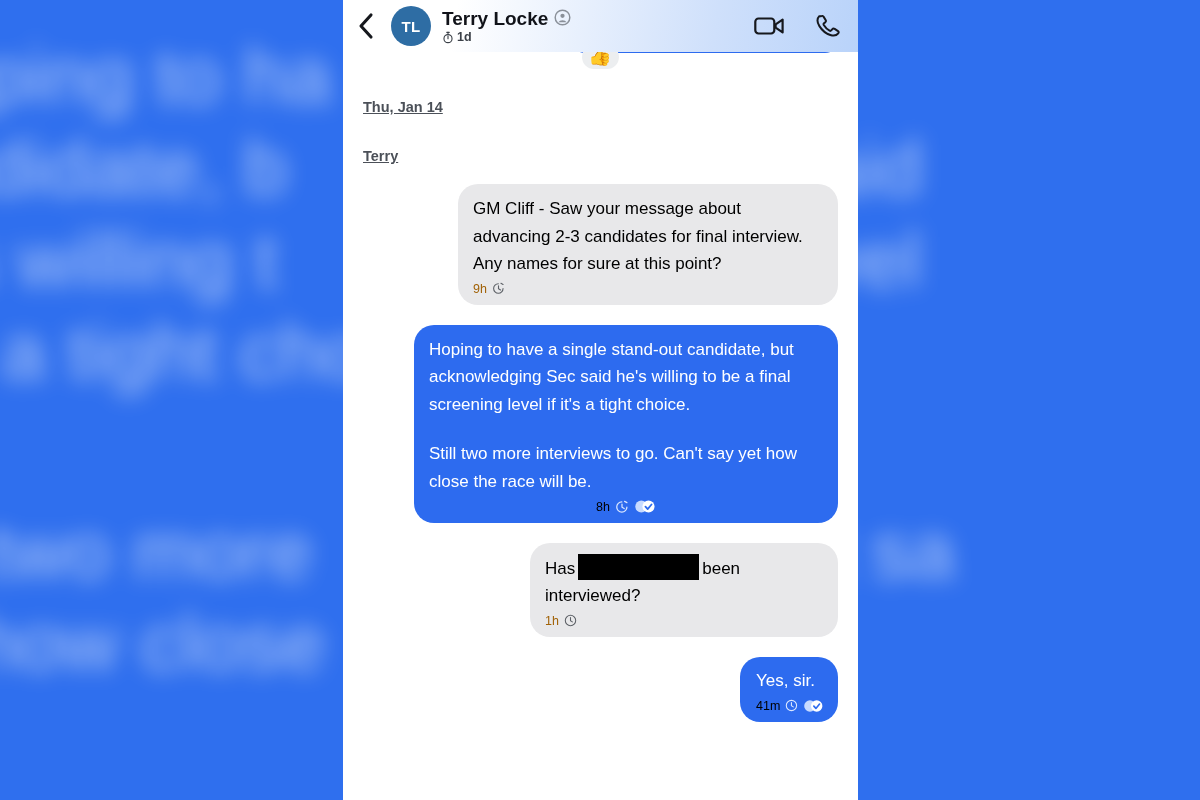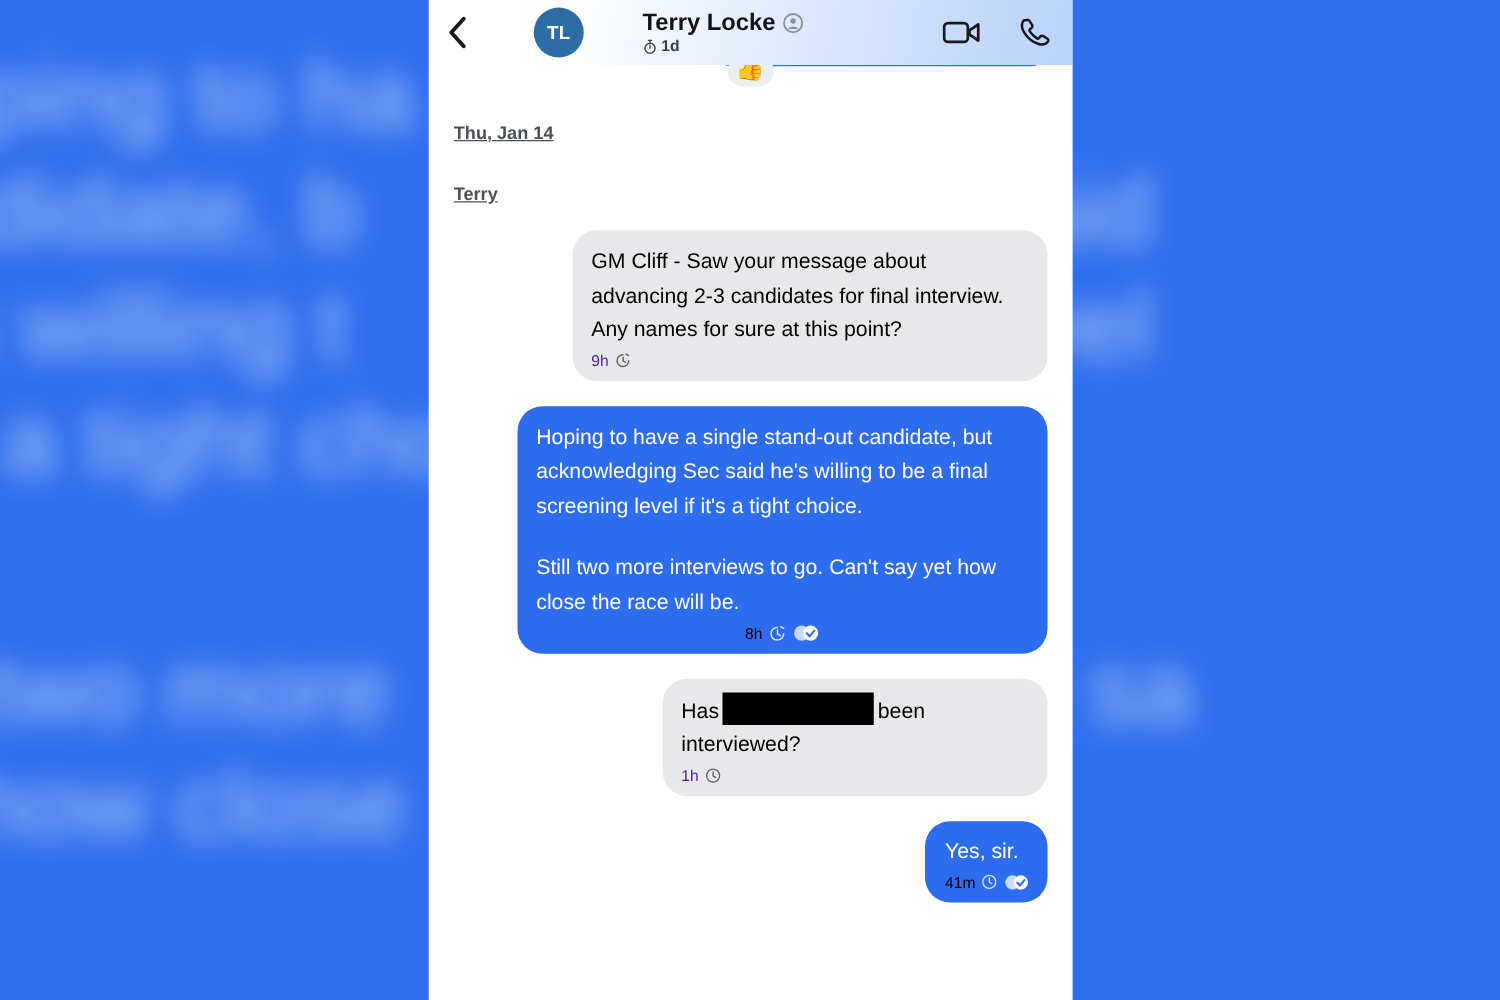"TL" #chat-header { gap: 36px -> none }
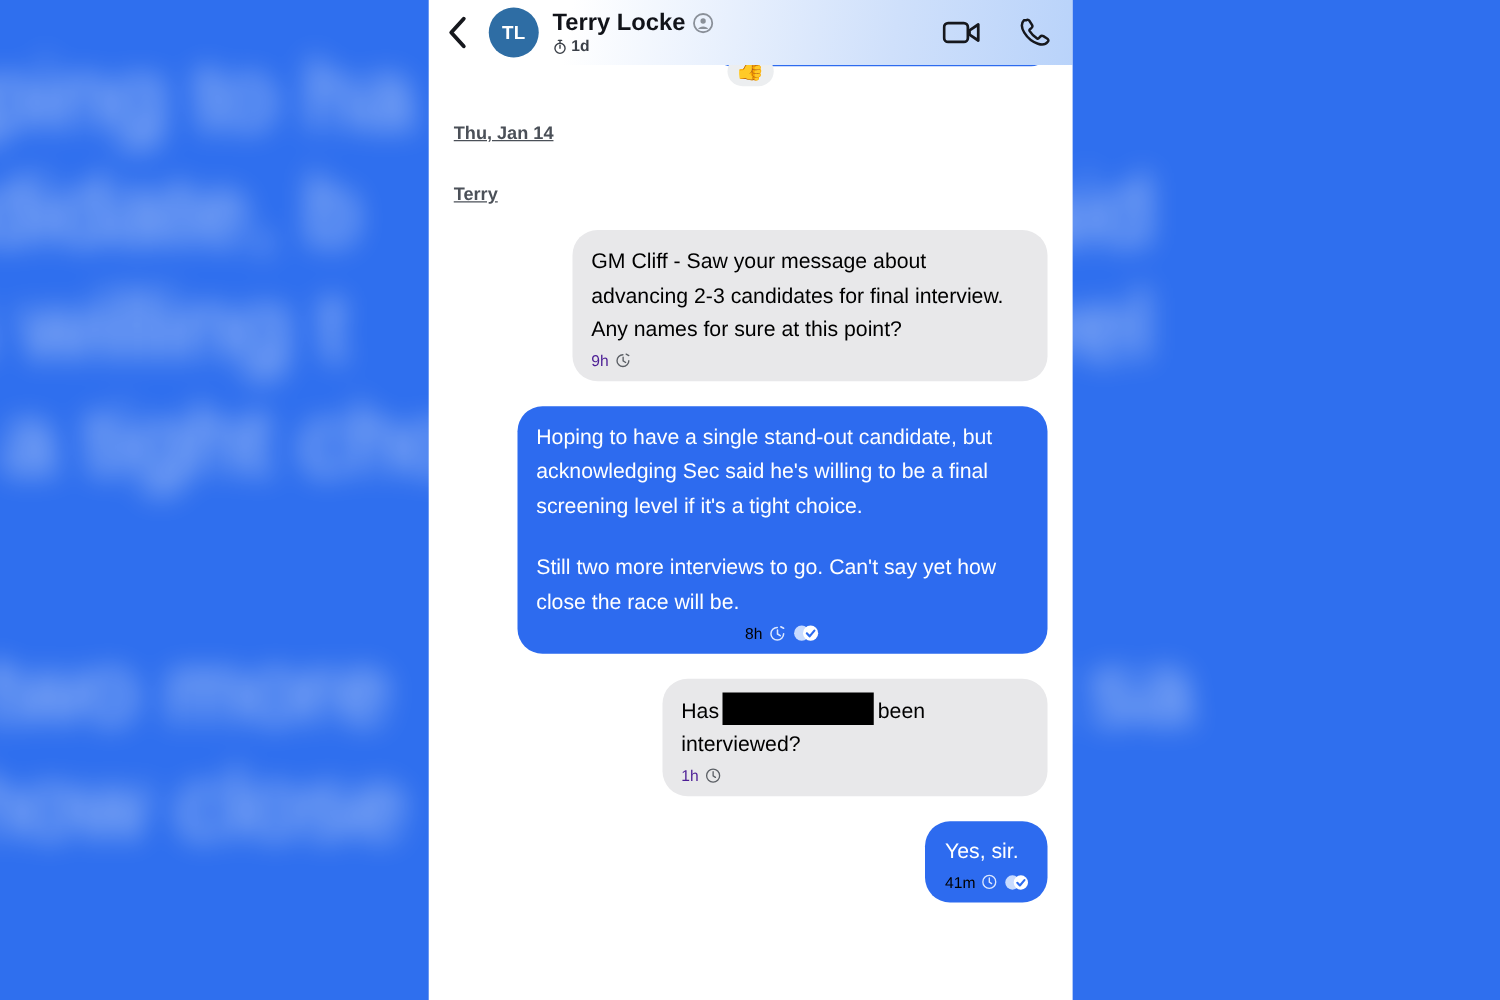"Terry Locke" .hdr-name-row { align-items: center -> flex-start }
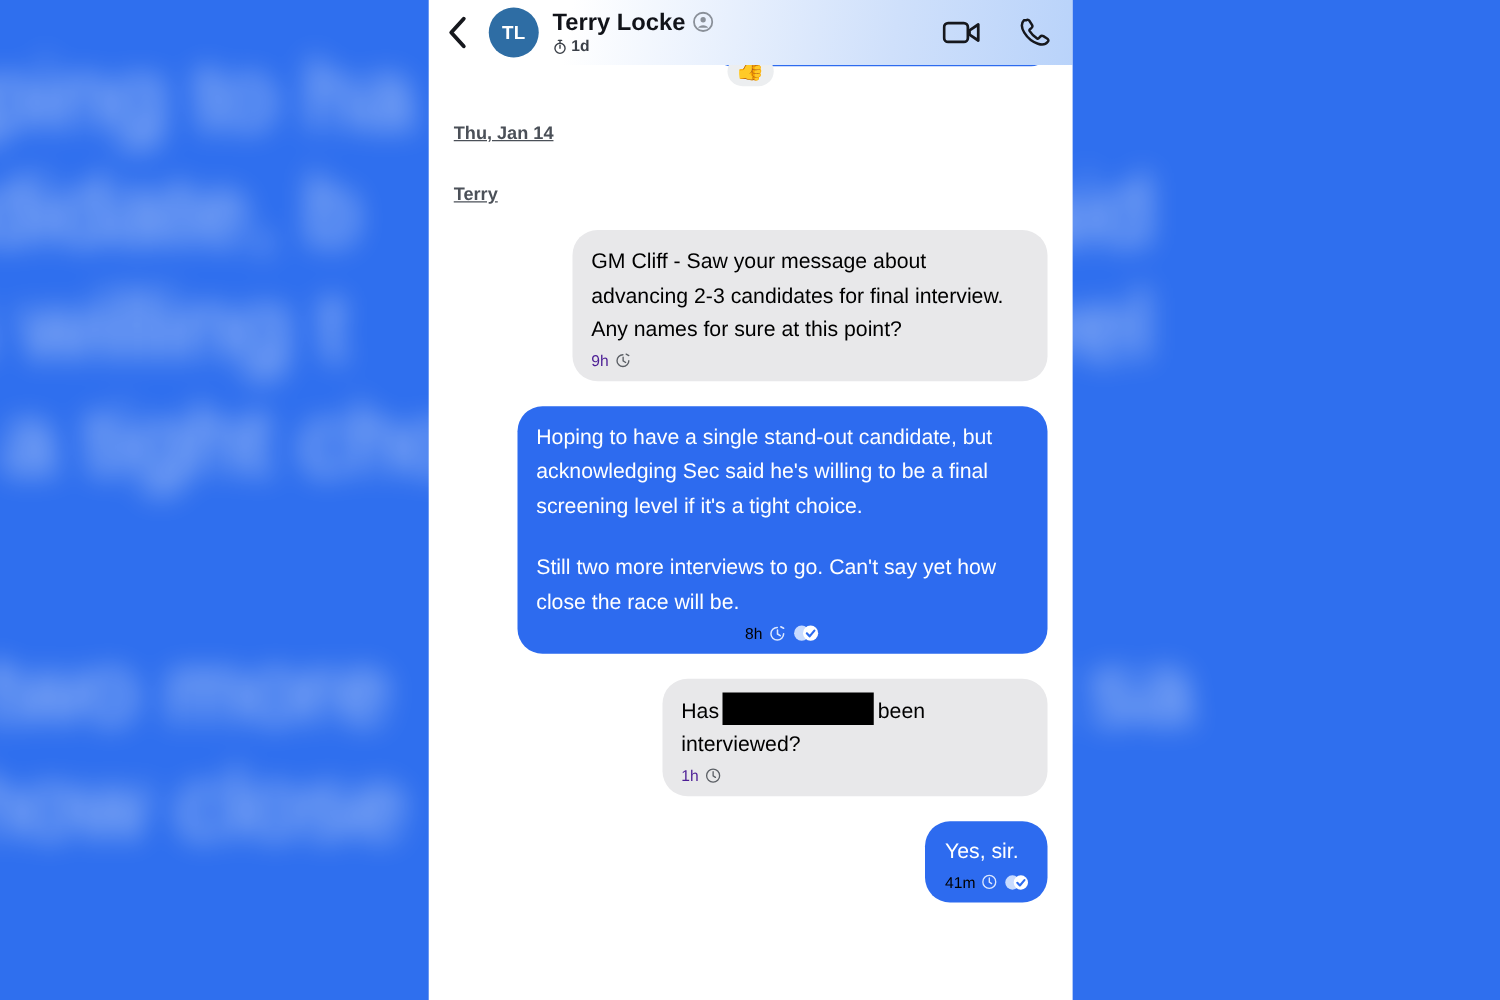"9h" .bubble.in .meta { color: #4c1d95 -> #a16207 }
